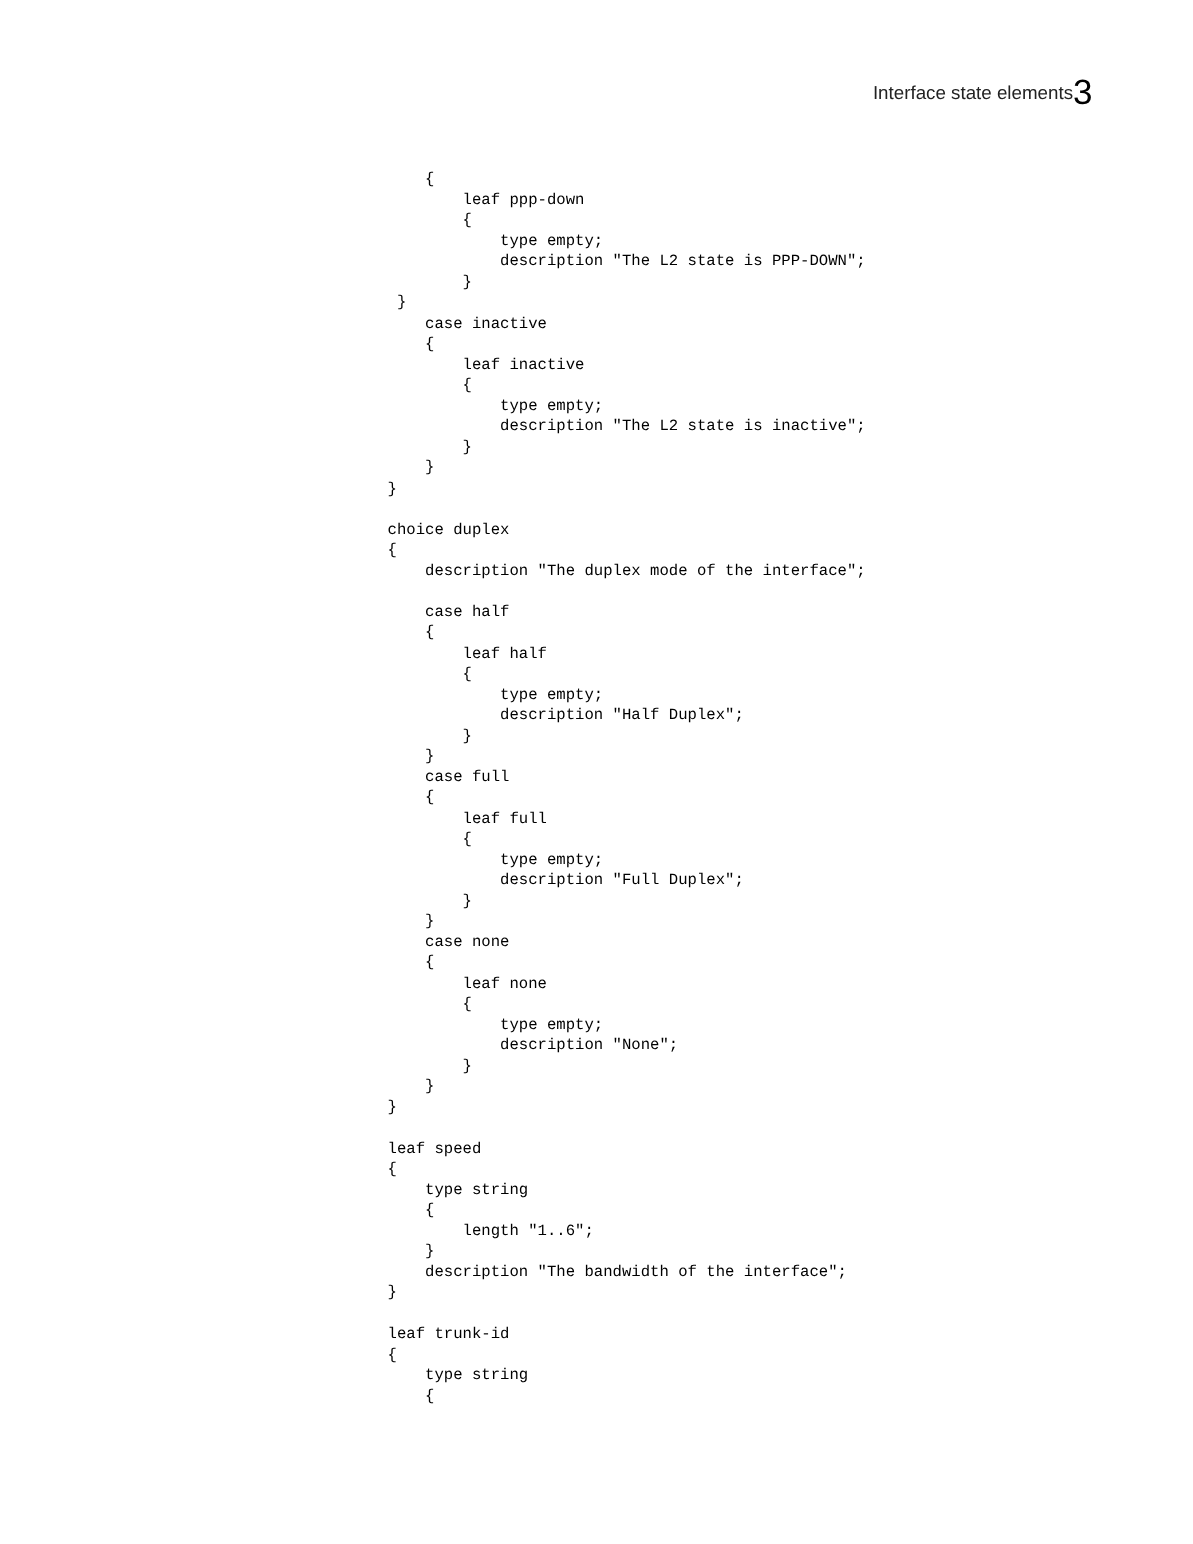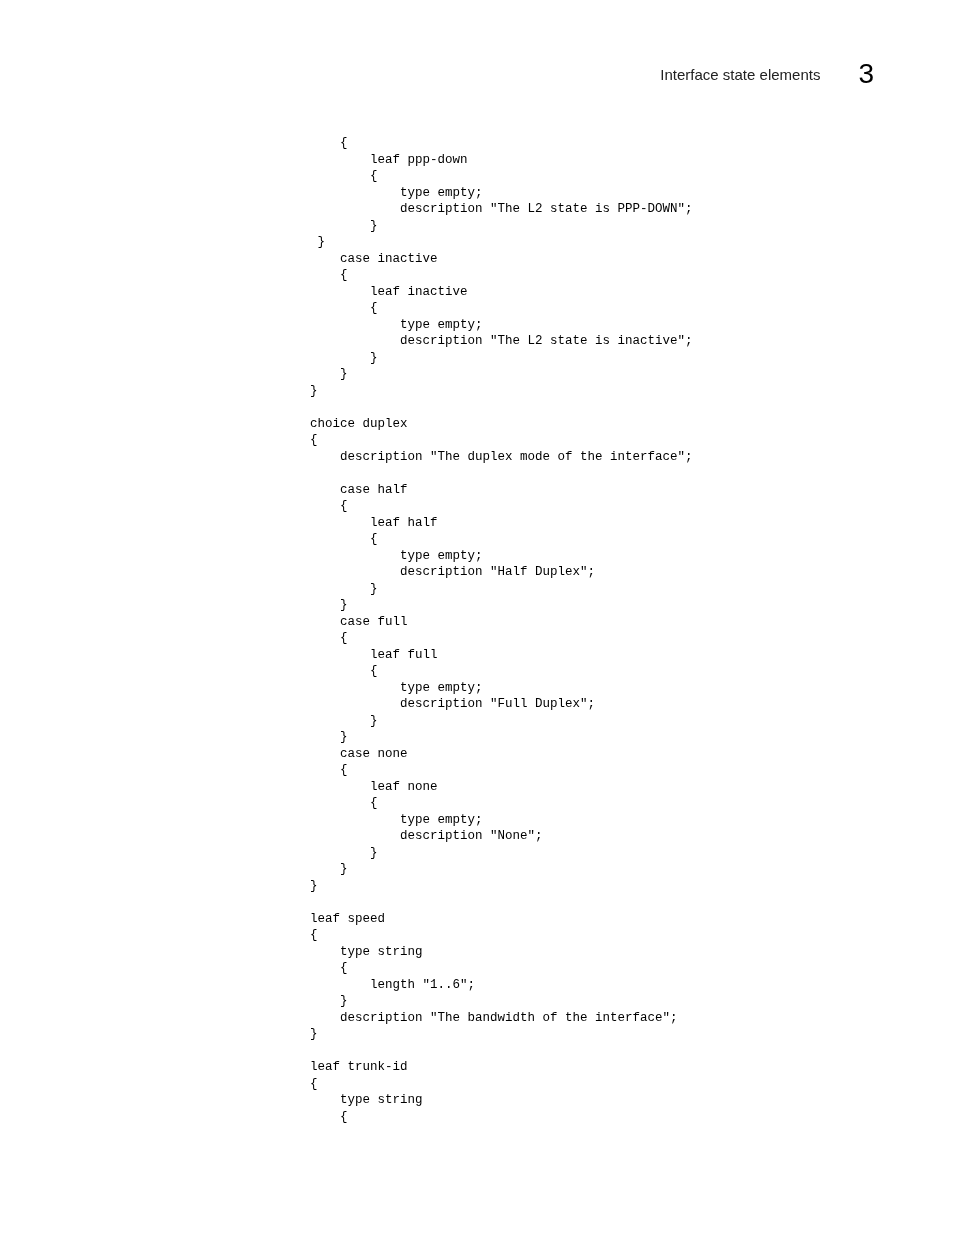"Interface state elements" .header-title { margin-right: 38px -> none }
